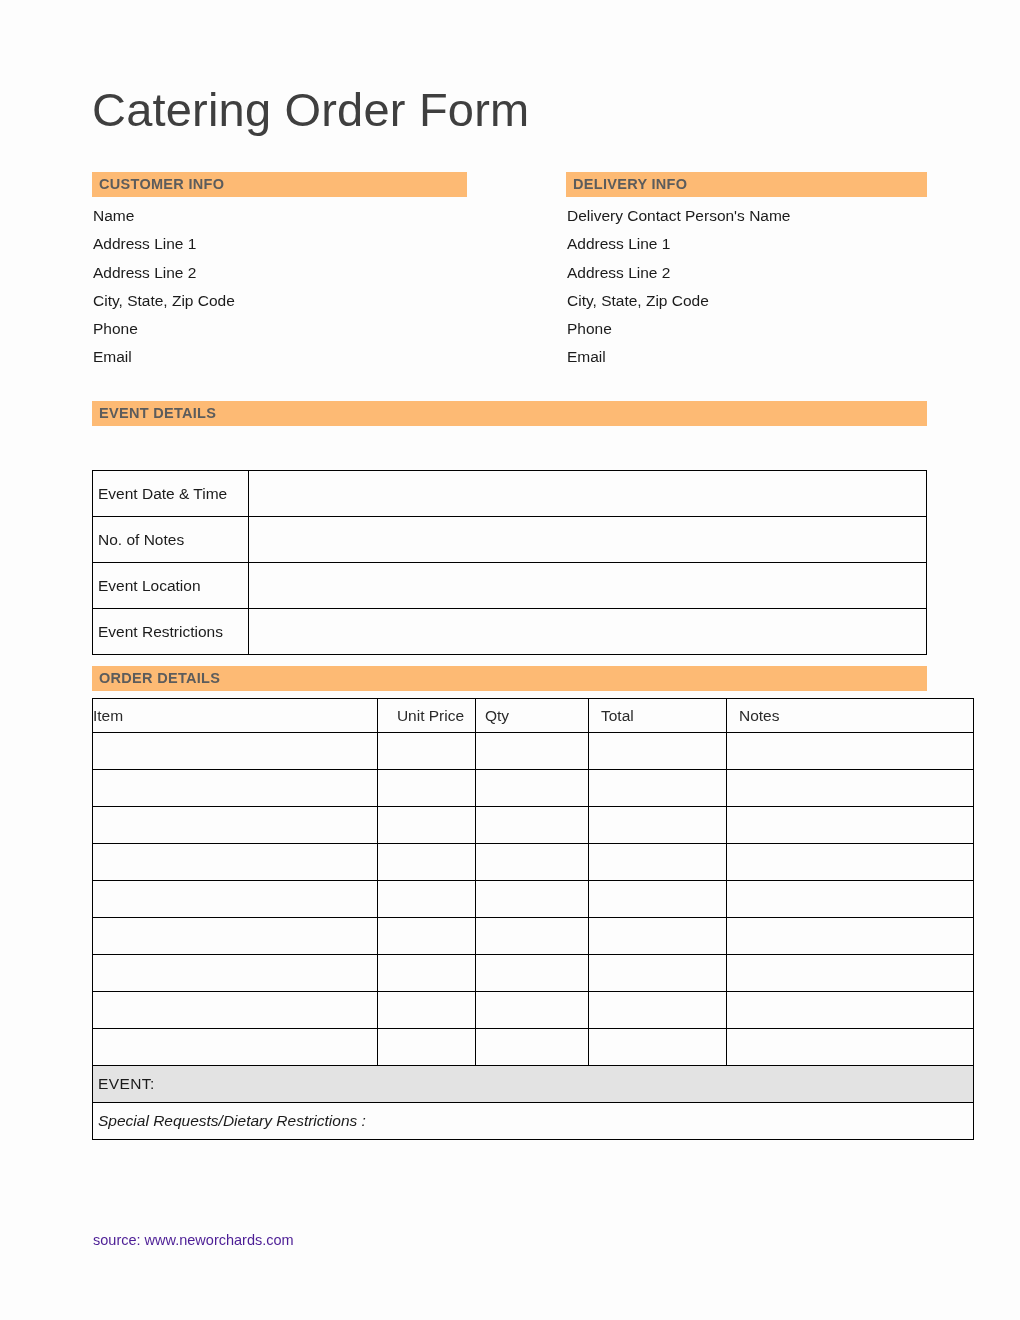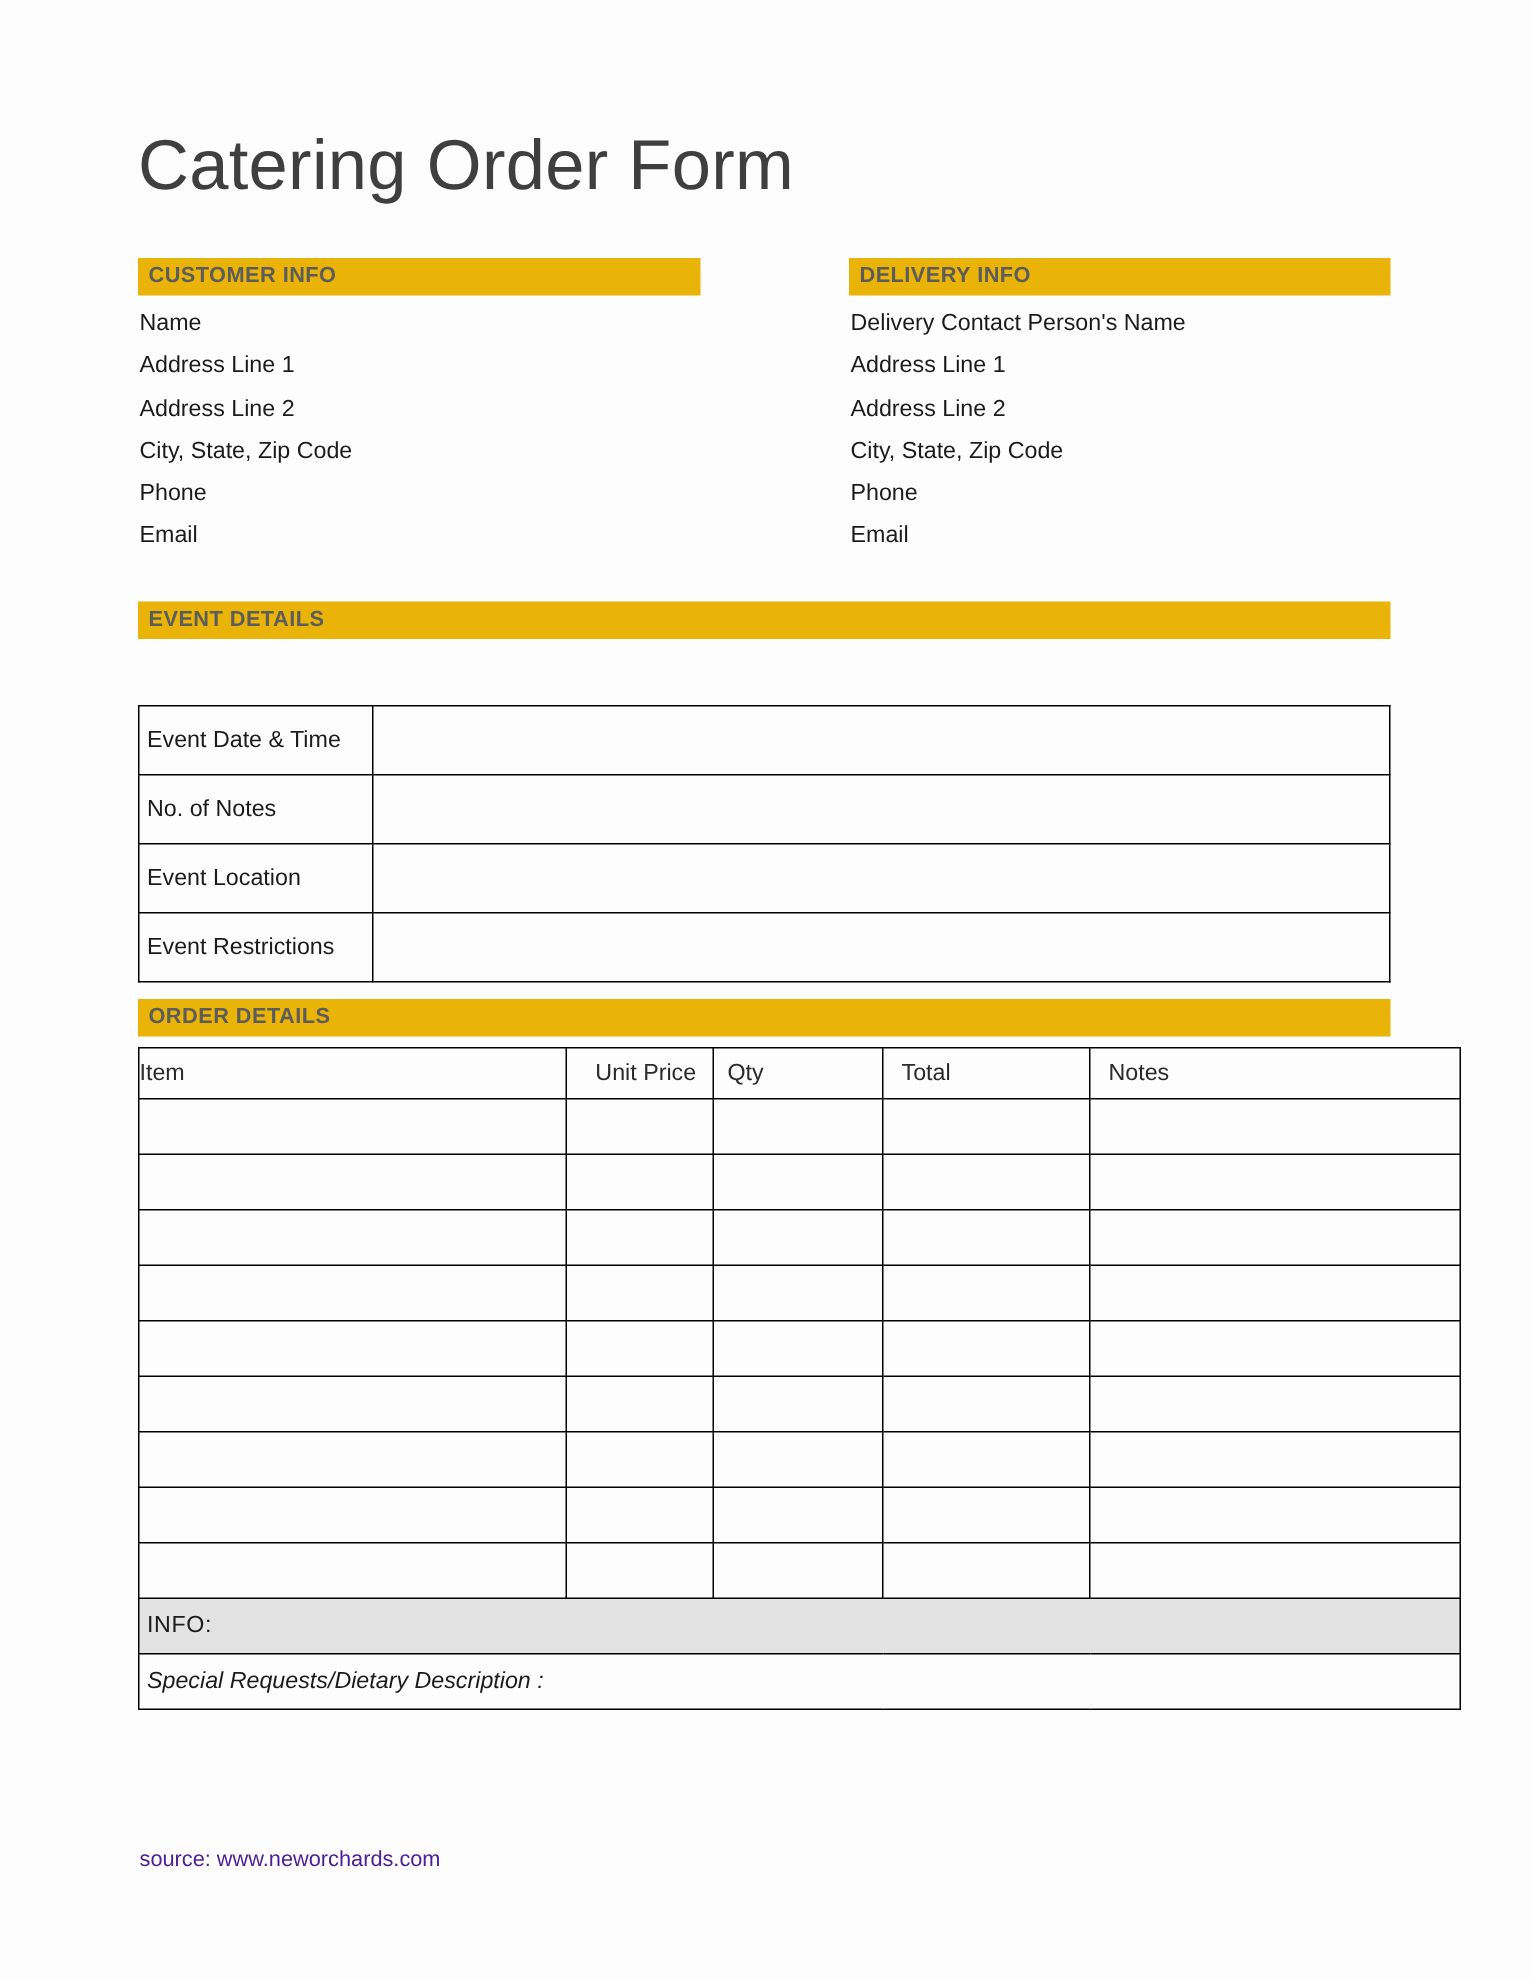"CUSTOMER INFO" .section-bar { background: #eab308 -> #fdba74 }
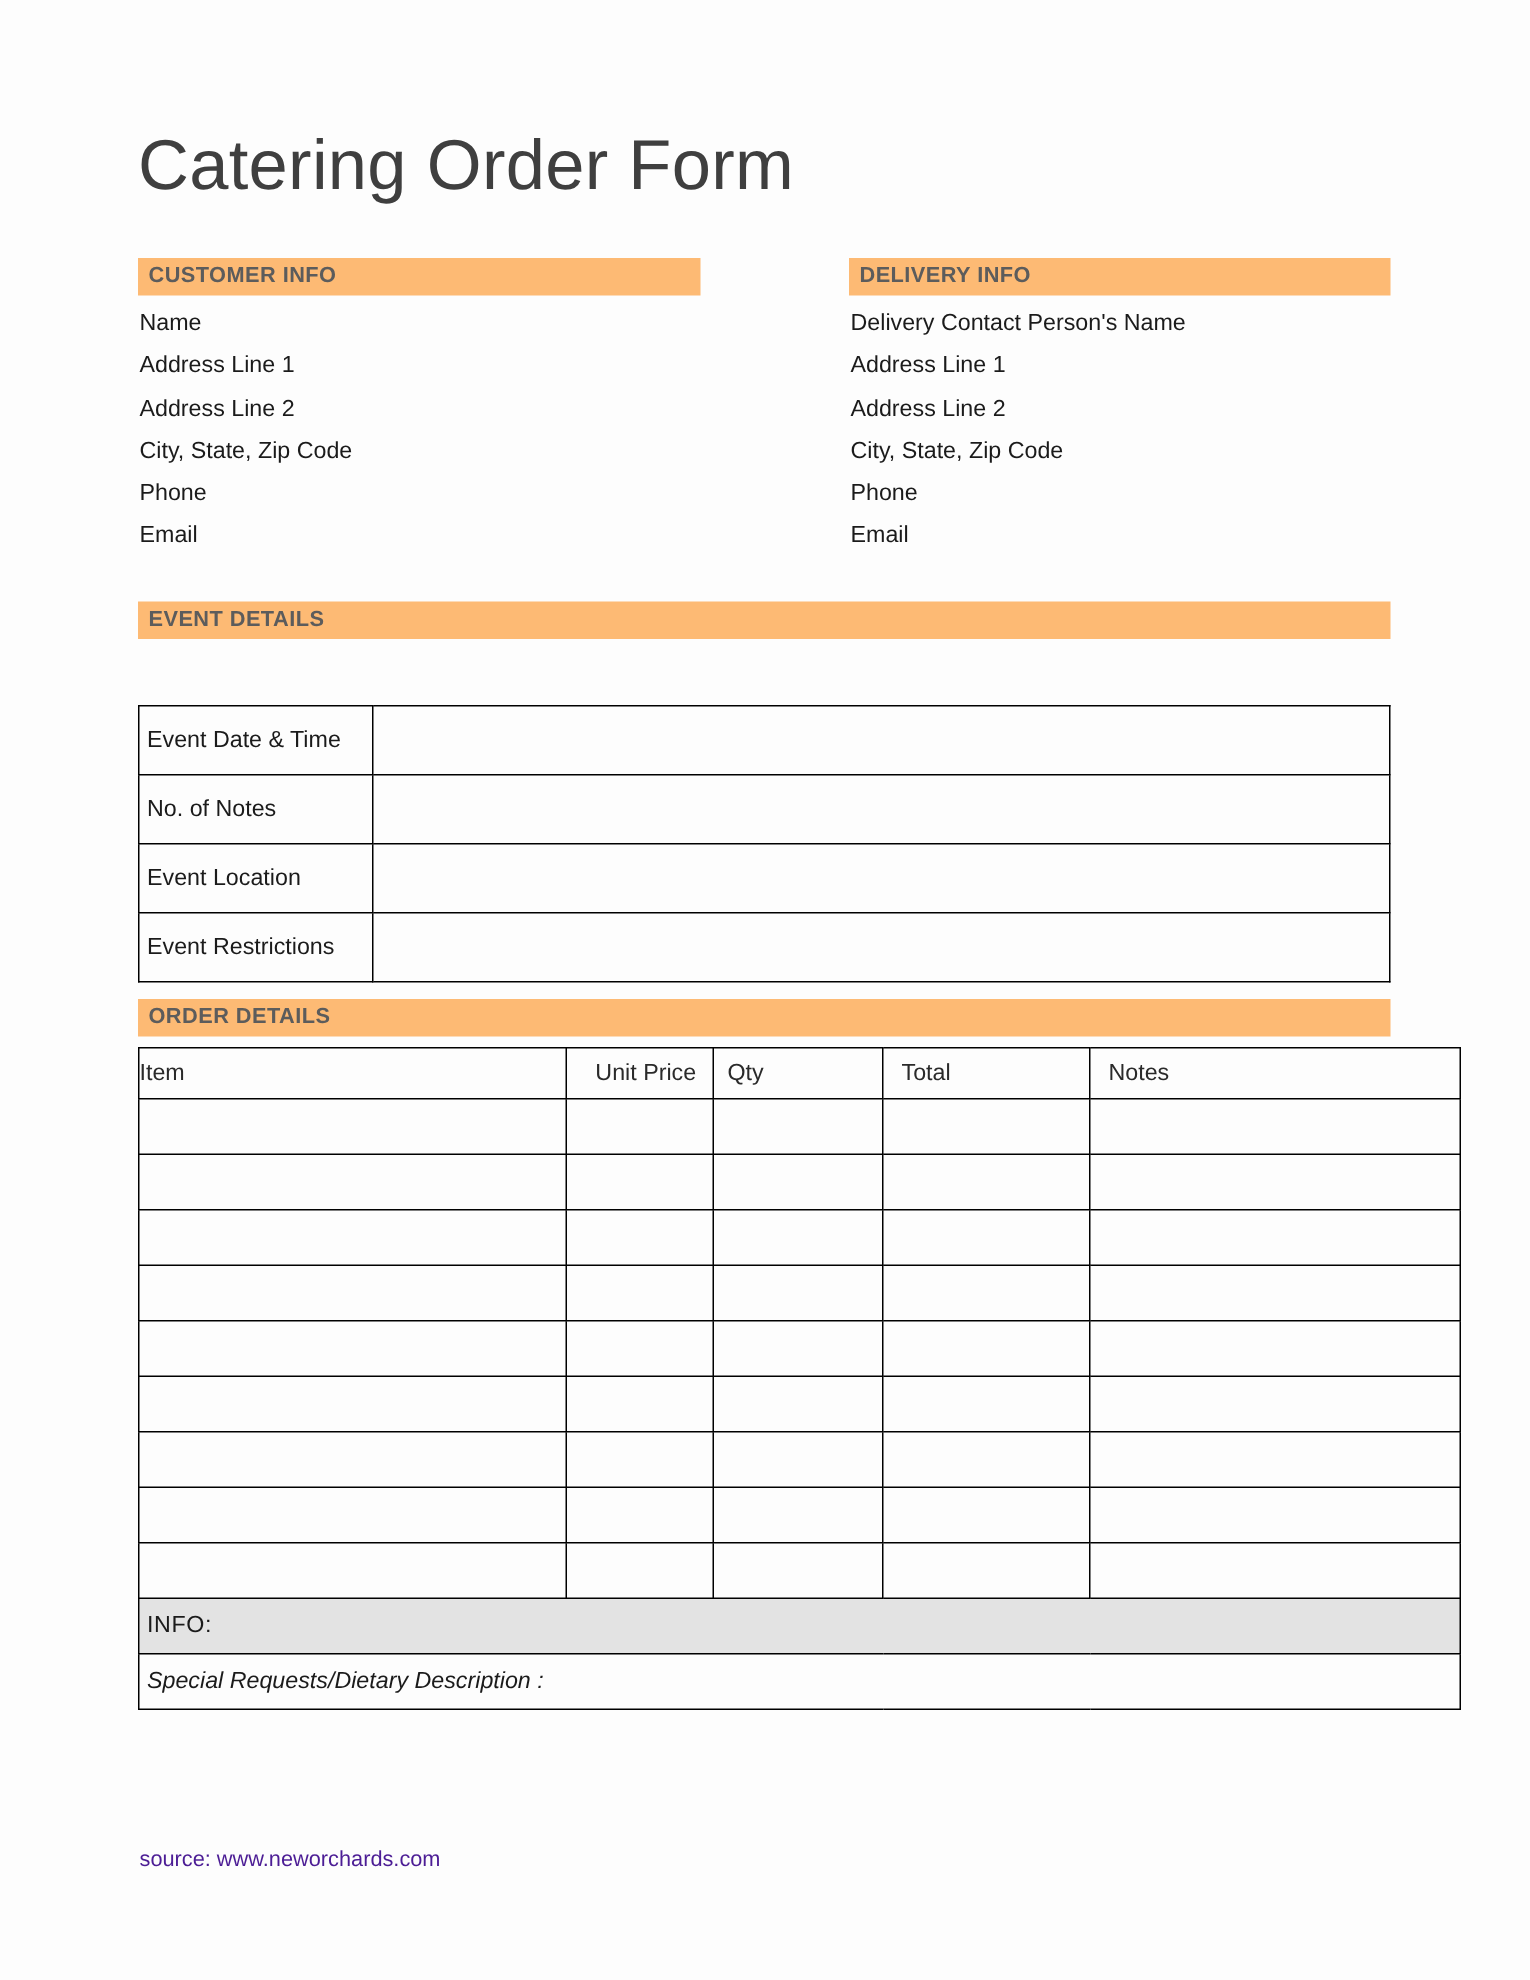"INFO:" td { text: INFO -> EVENT }
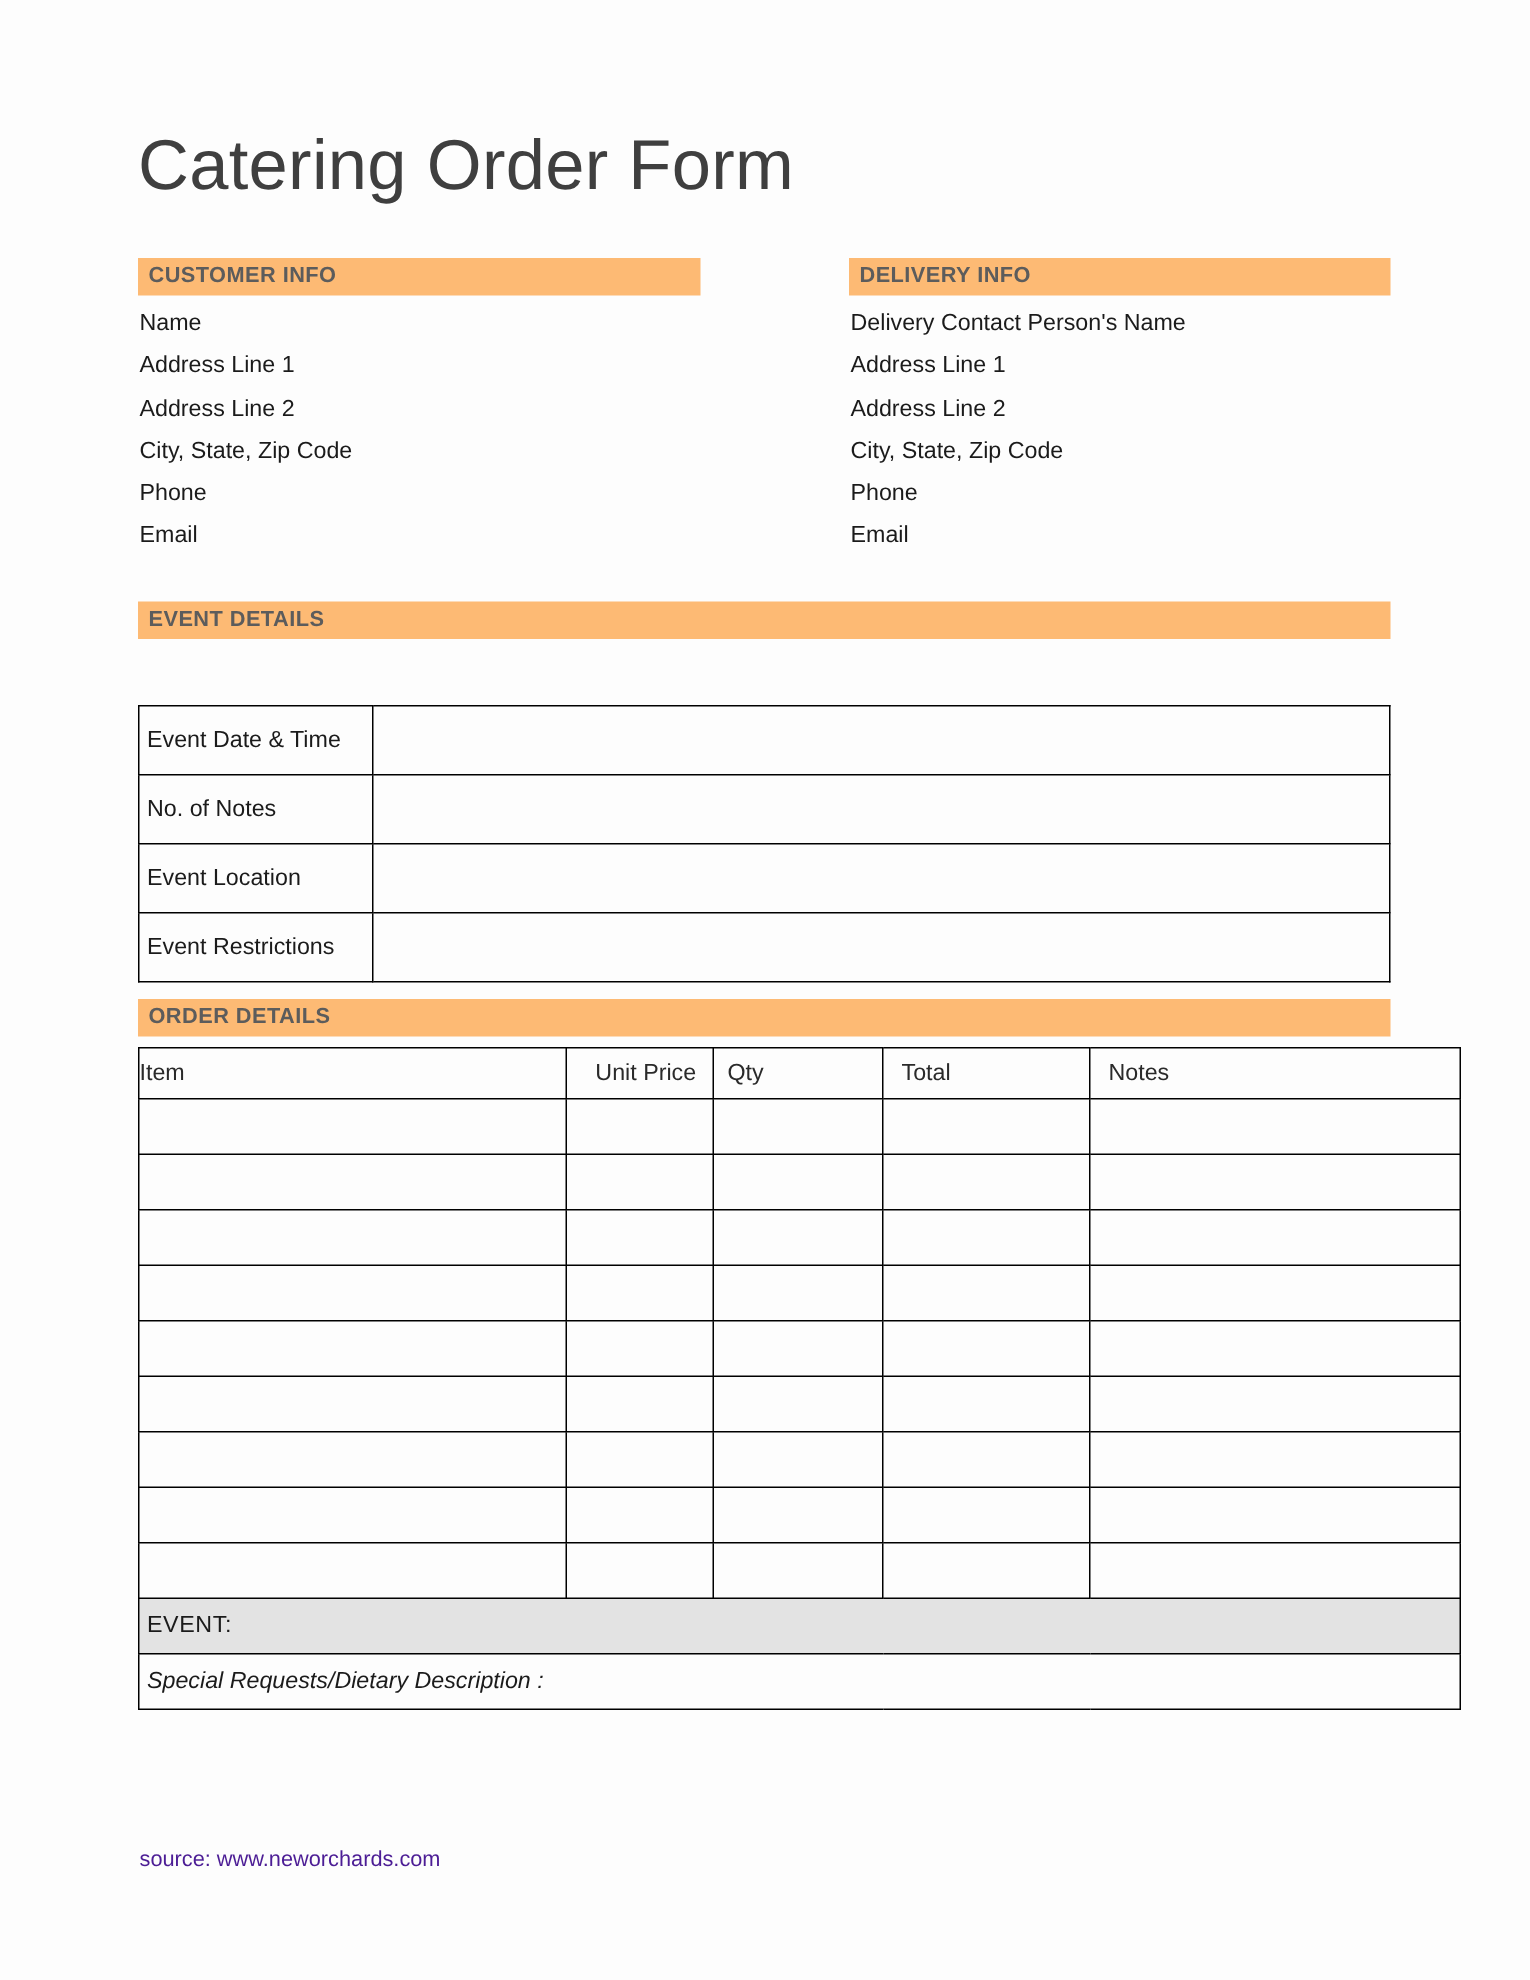"Special Requests/Dietary Description :" span.special-label { text: Description -> Restrictions }
